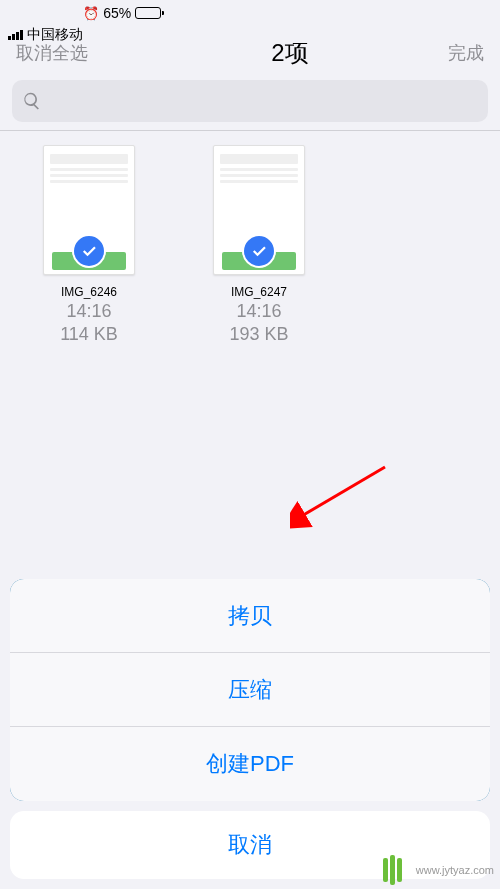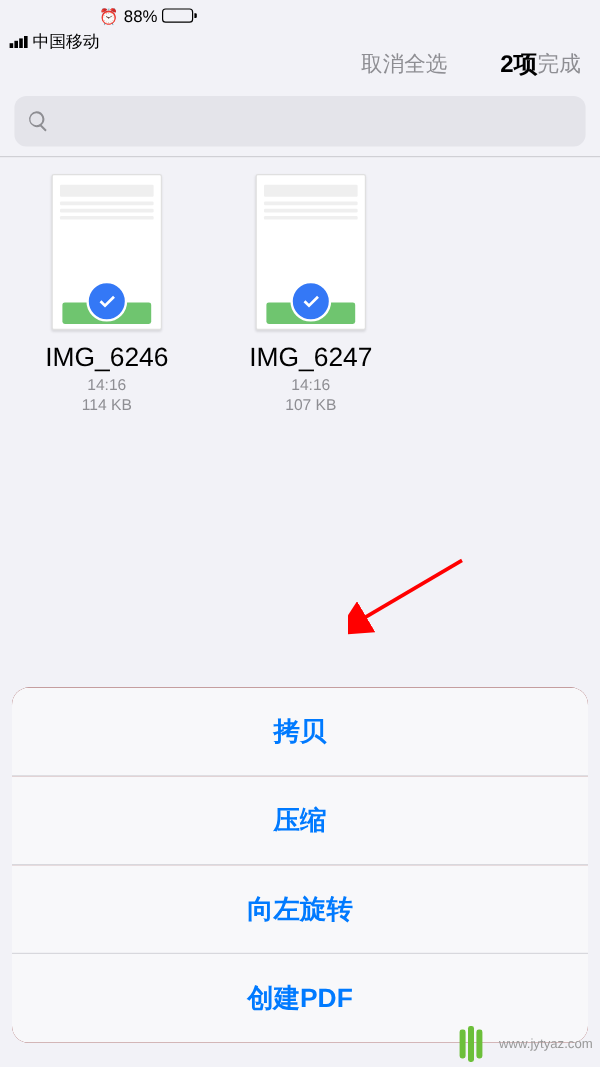"88%" span { text: 88% -> 65% }
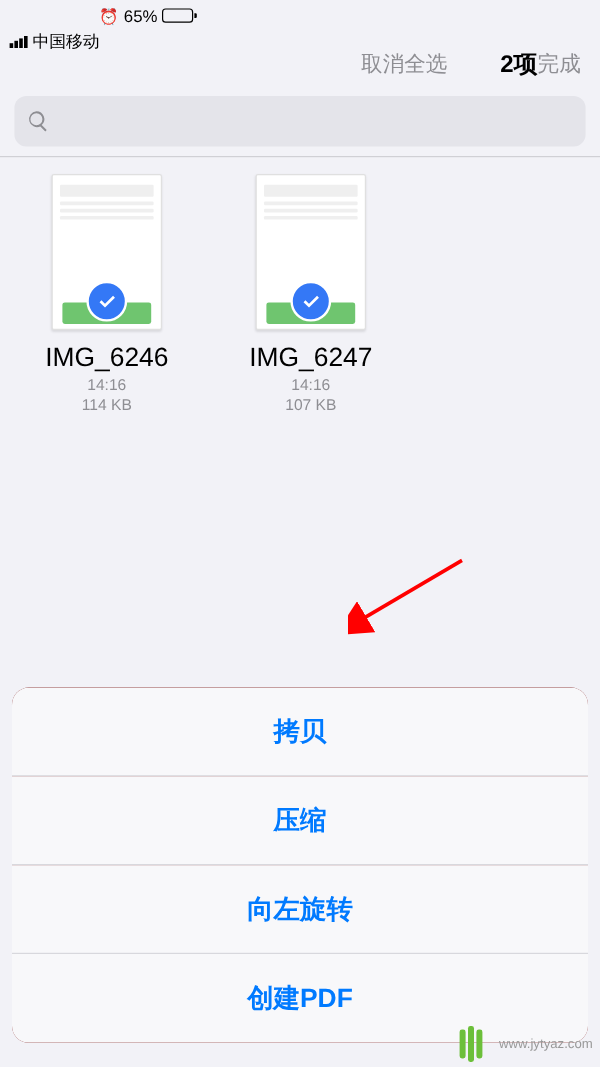"取消全选" .nav { justify-content: flex-end -> space-between }
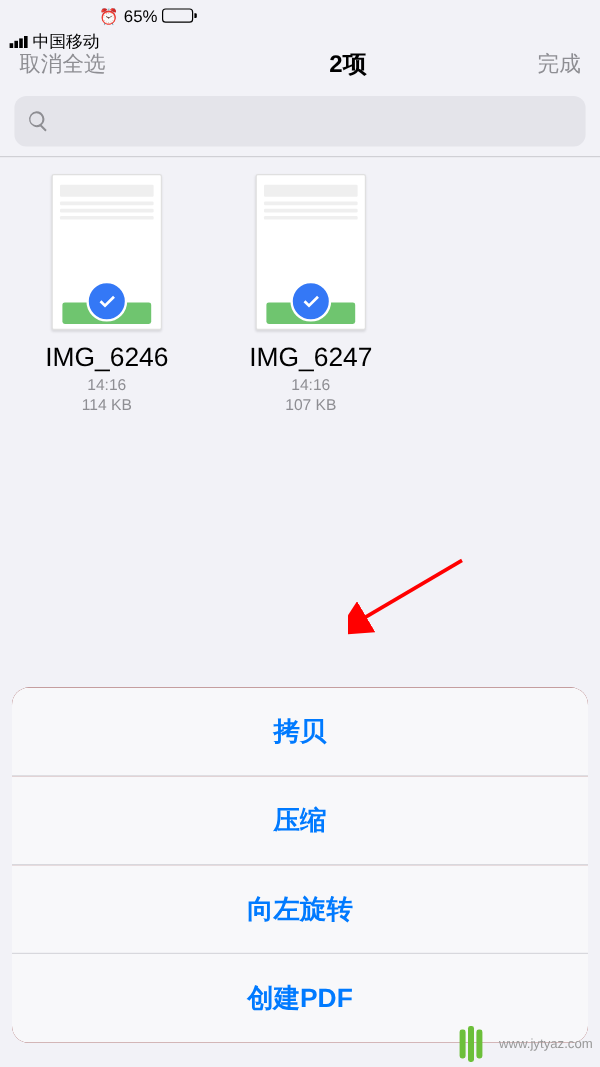"2项" .nav-title { font-size: 20px -> 24px; font-weight: 700 -> 400 }
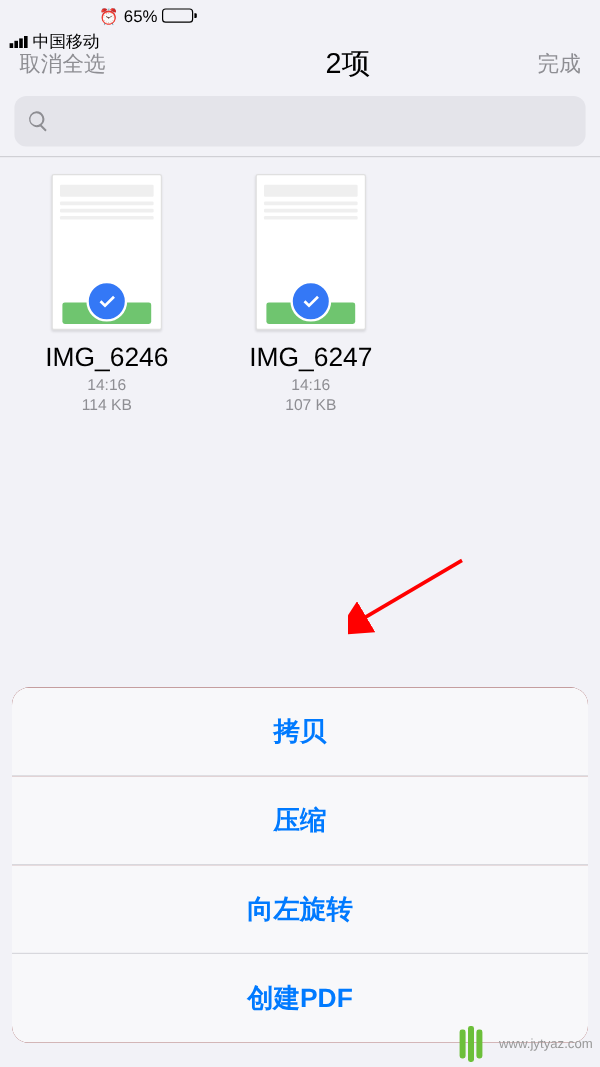"IMG_6246" .fname { font-size: 22px -> 12px }
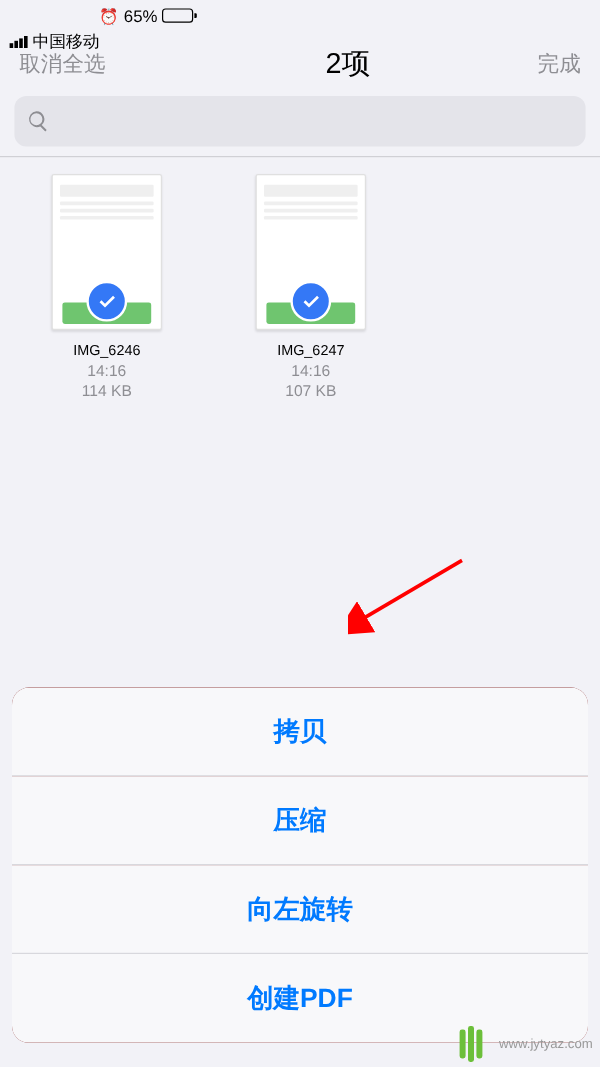"14:16" .fmeta { font-size: 13px -> 18px }
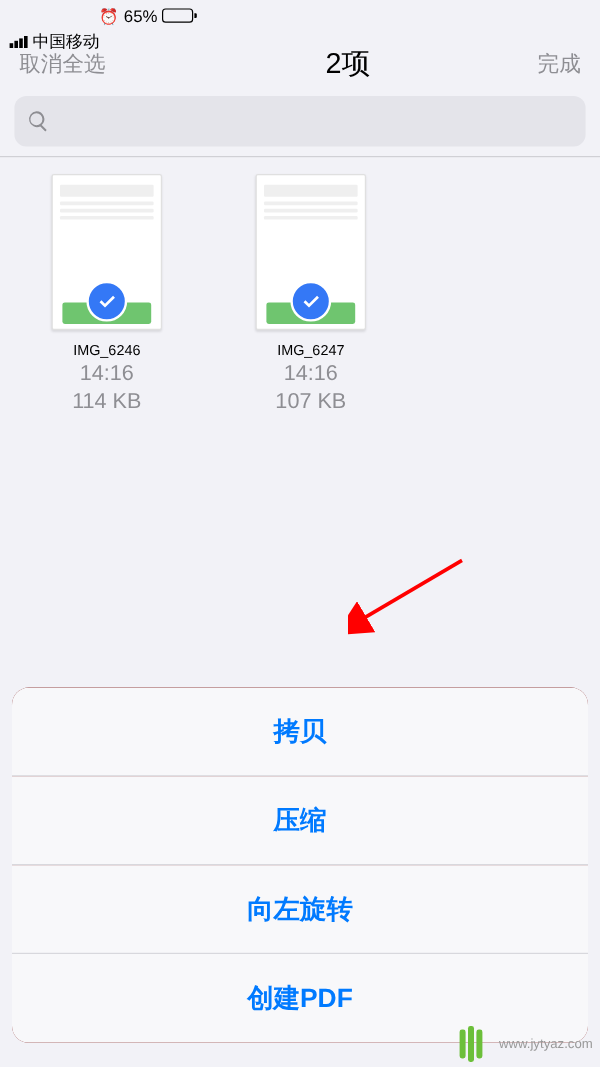"107 KB" div.fmeta { text: 107 -> 193 }
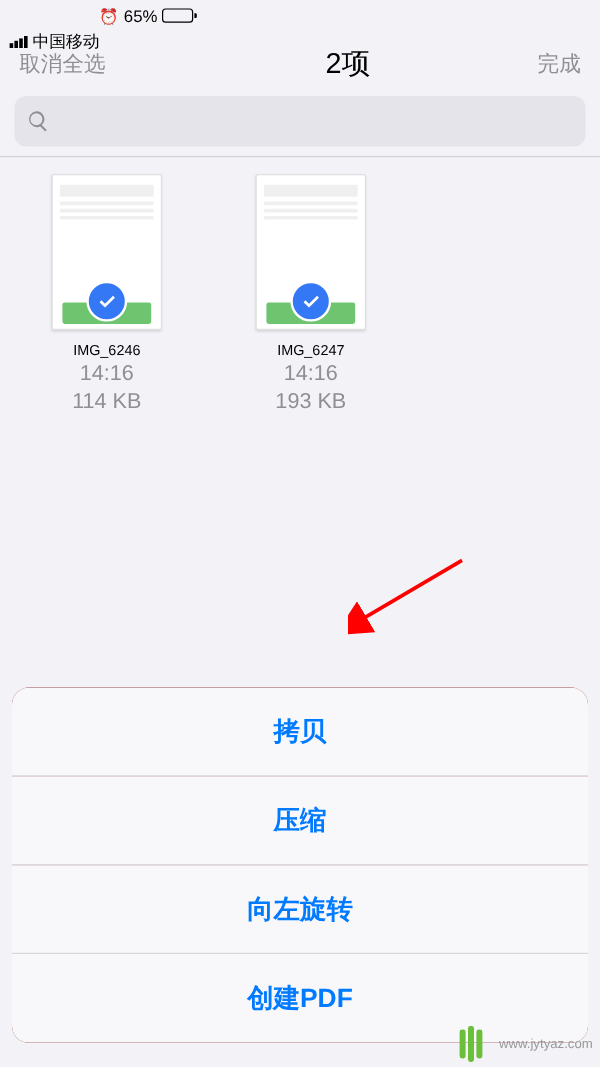"拷贝" .sheet-group { background: #7f1d1d -> #0369a1; font-weight: bold -> none }
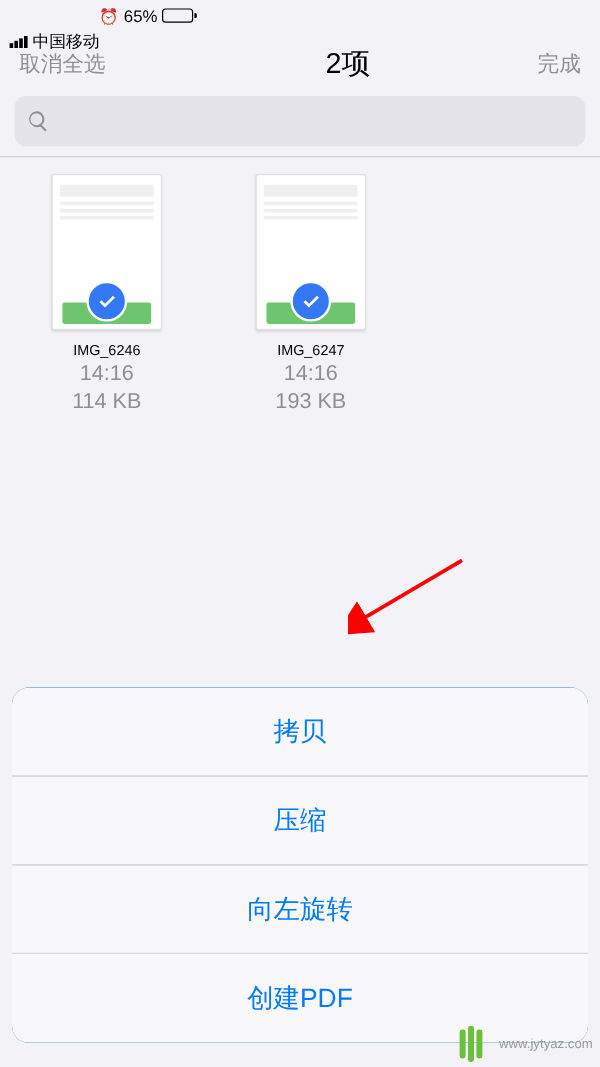"向左旋转" div.sheet-item { html: <div>向左旋转</div> -> none }
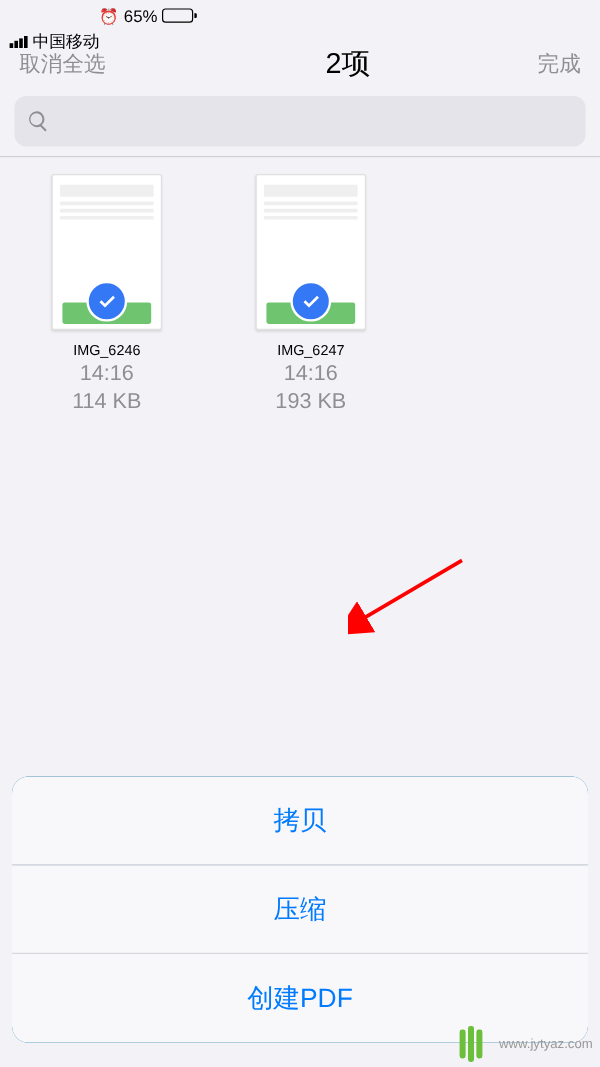"取消" div.sheet-cancel { html: none -> <div>取消</div> }
